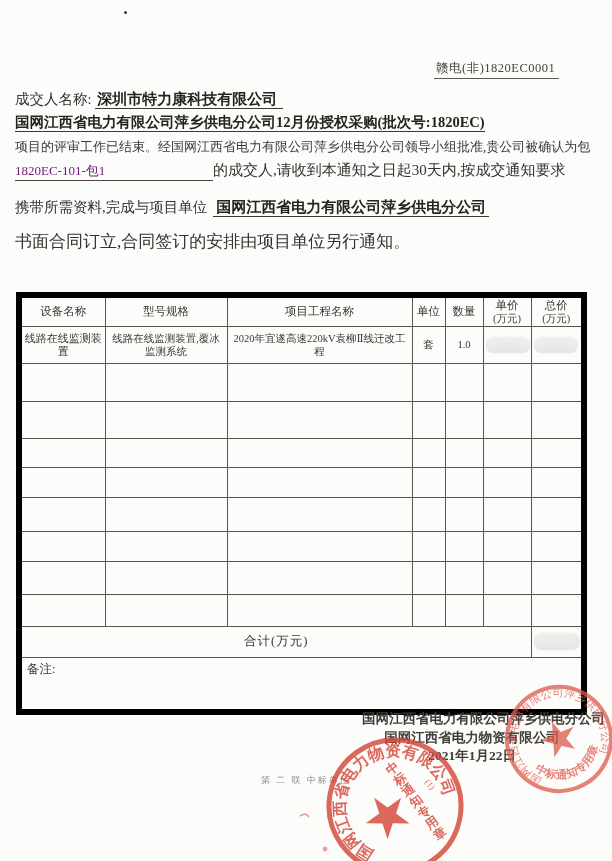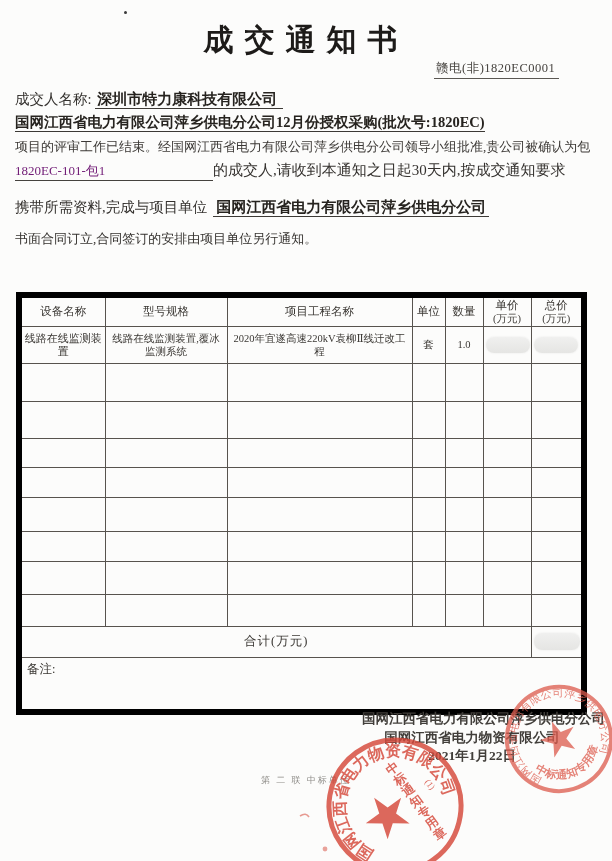"成交通知书" h1.title { html: <h1>成交通知书</h1> -> none }
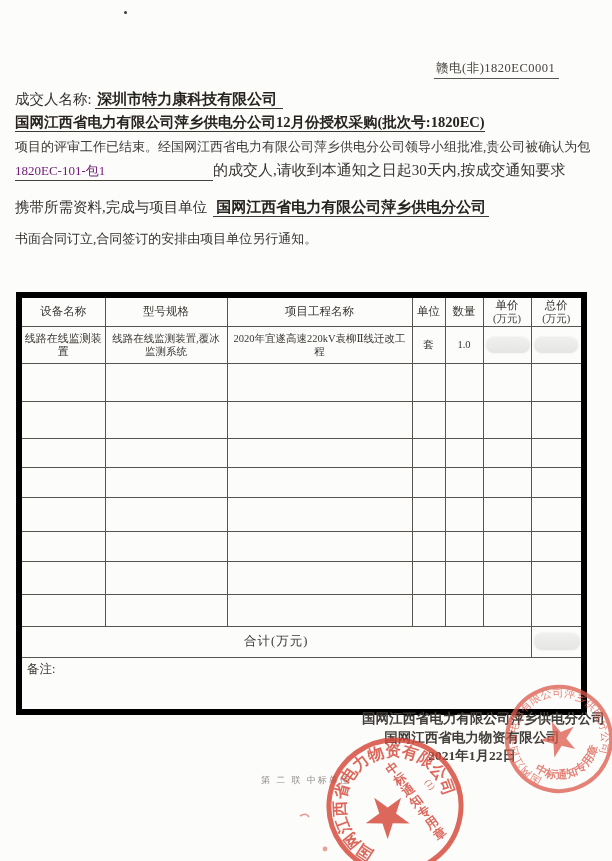"书面合同订立,合同签订的安排由项目单位另行通知。" .l-contract { font-size: 13px -> 17px }
